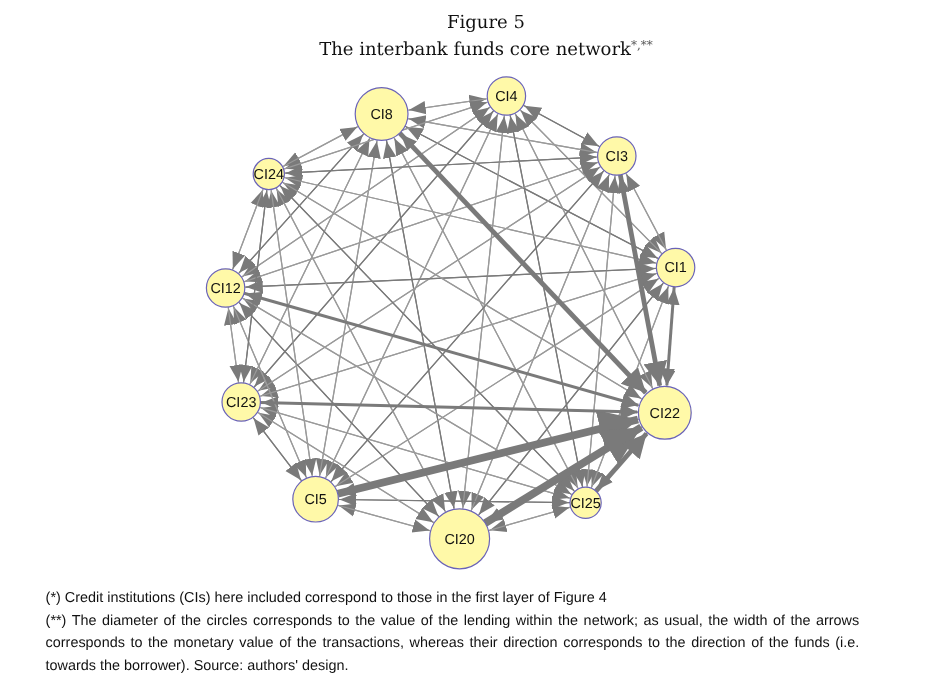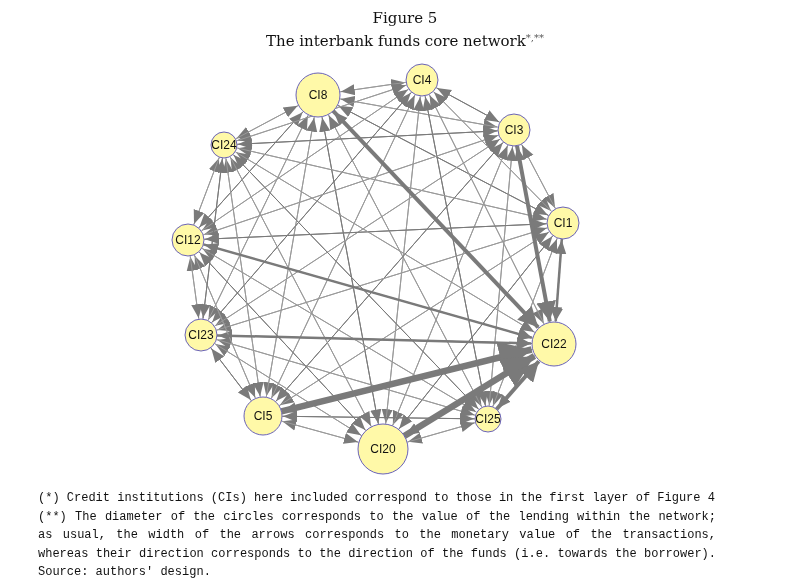"(*) Credit institutions (CIs) here" .notes { font-family: Liberation Mono, monospace -> Liberation Sans, sans-serif }
